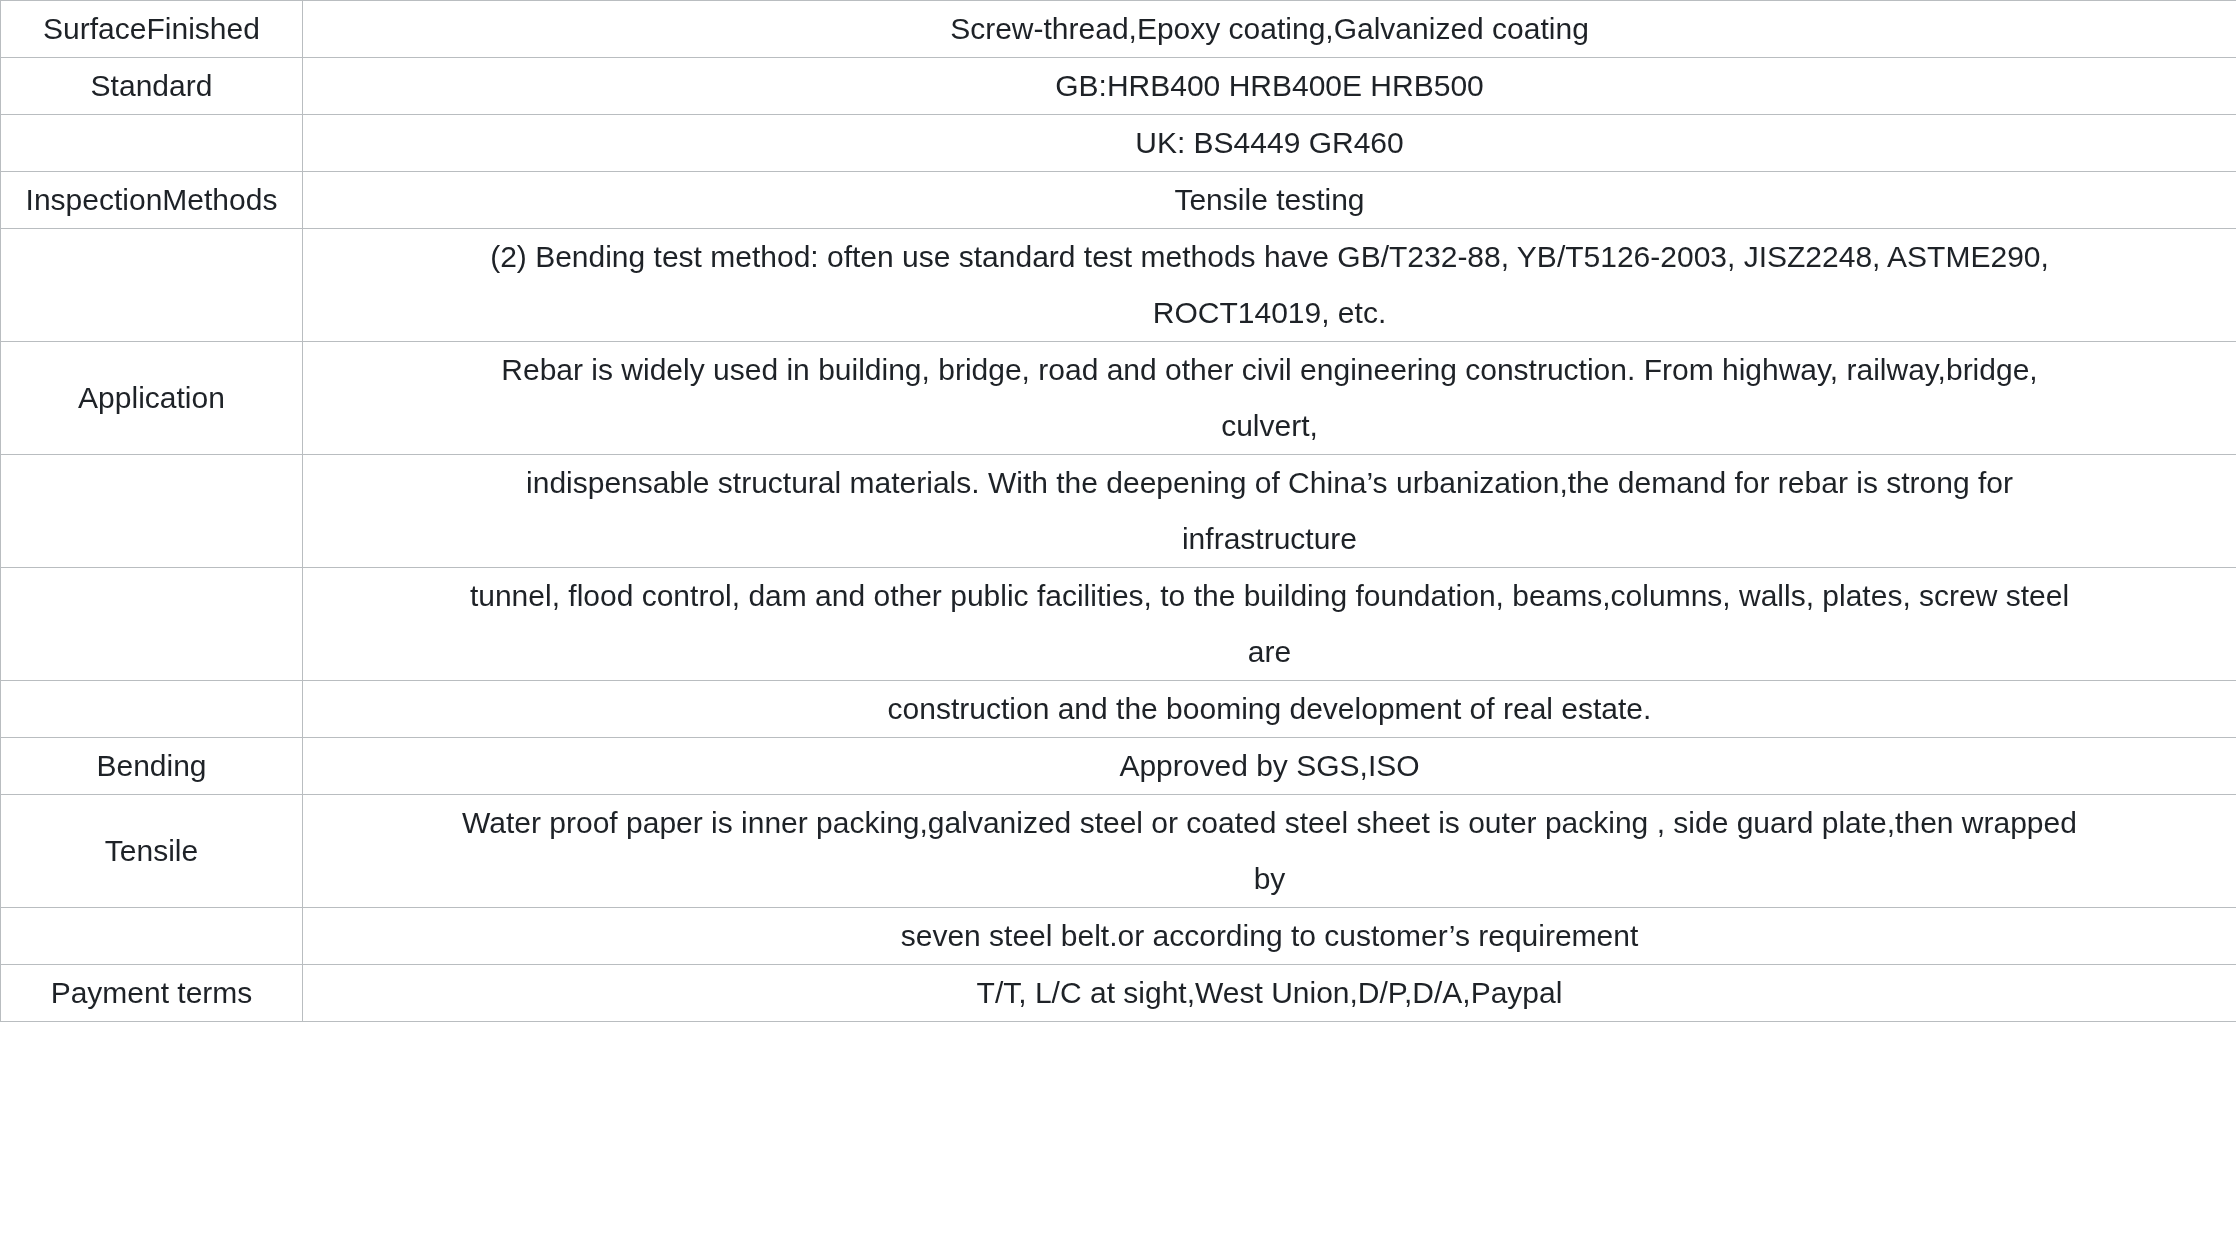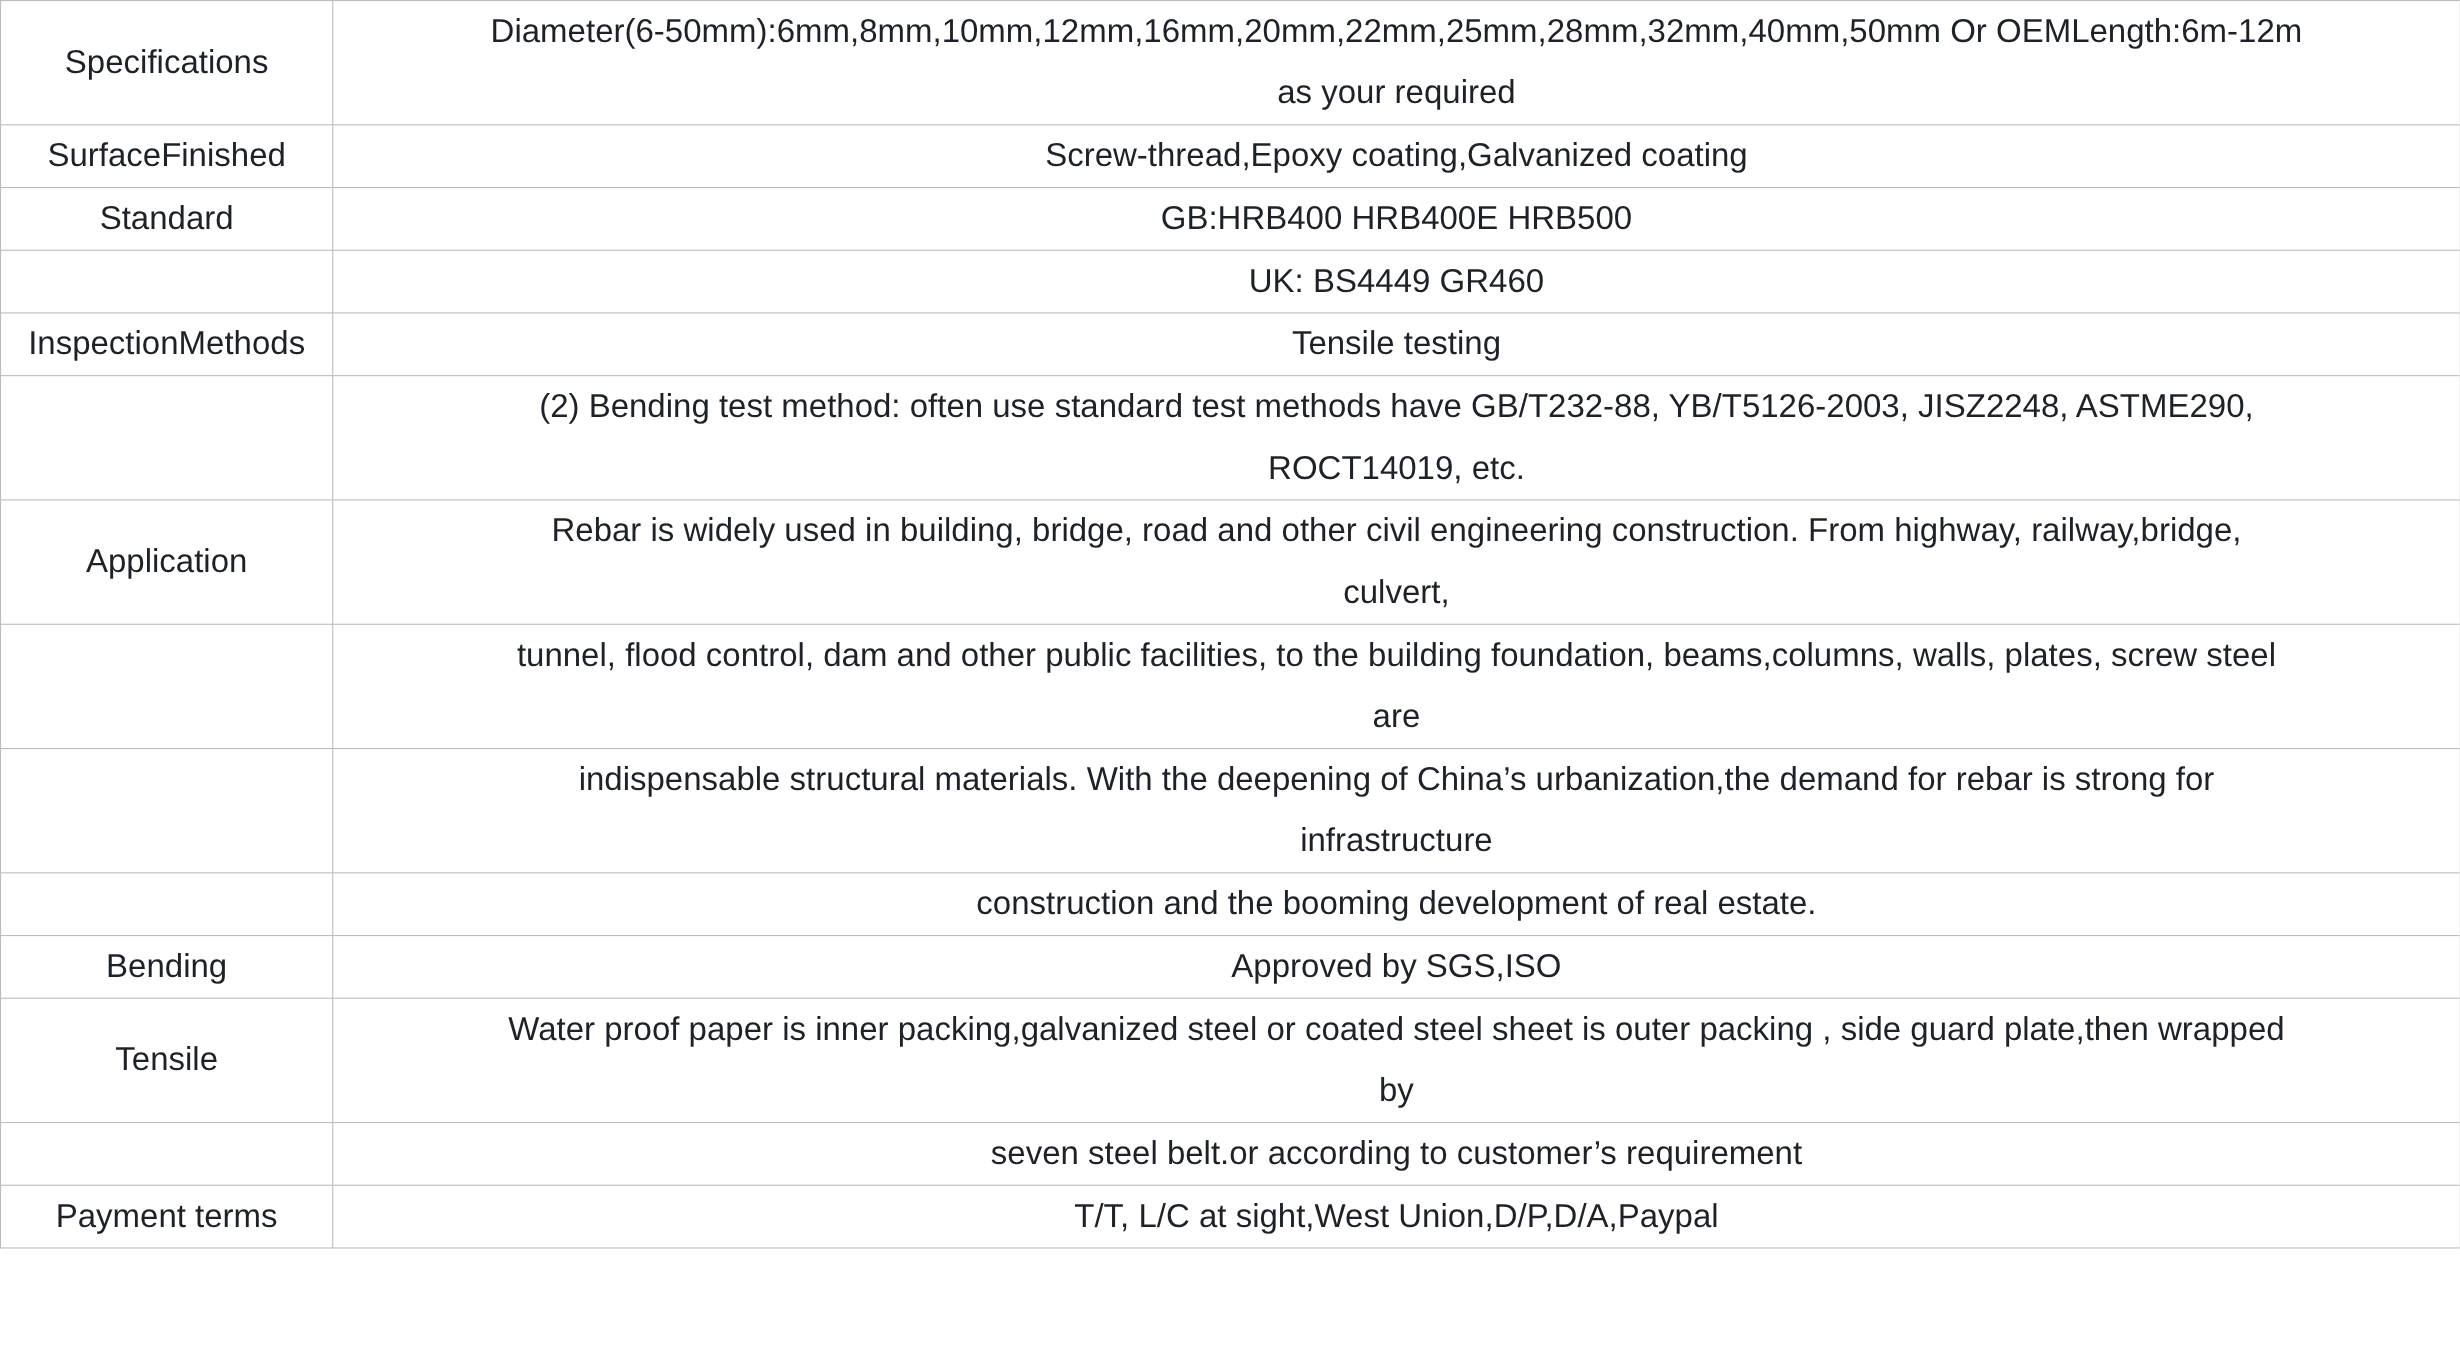"Specifications" tr.double { html: <tr> <td>Specifications</td> <td>Diameter(6-50mm):6mm,8mm,10mm,12mm,16mm,20mm,22mm,25mm,28mm,32mm,40mm,50mm Or OEMLength:6m-12m as your required</td> </tr> -> none }
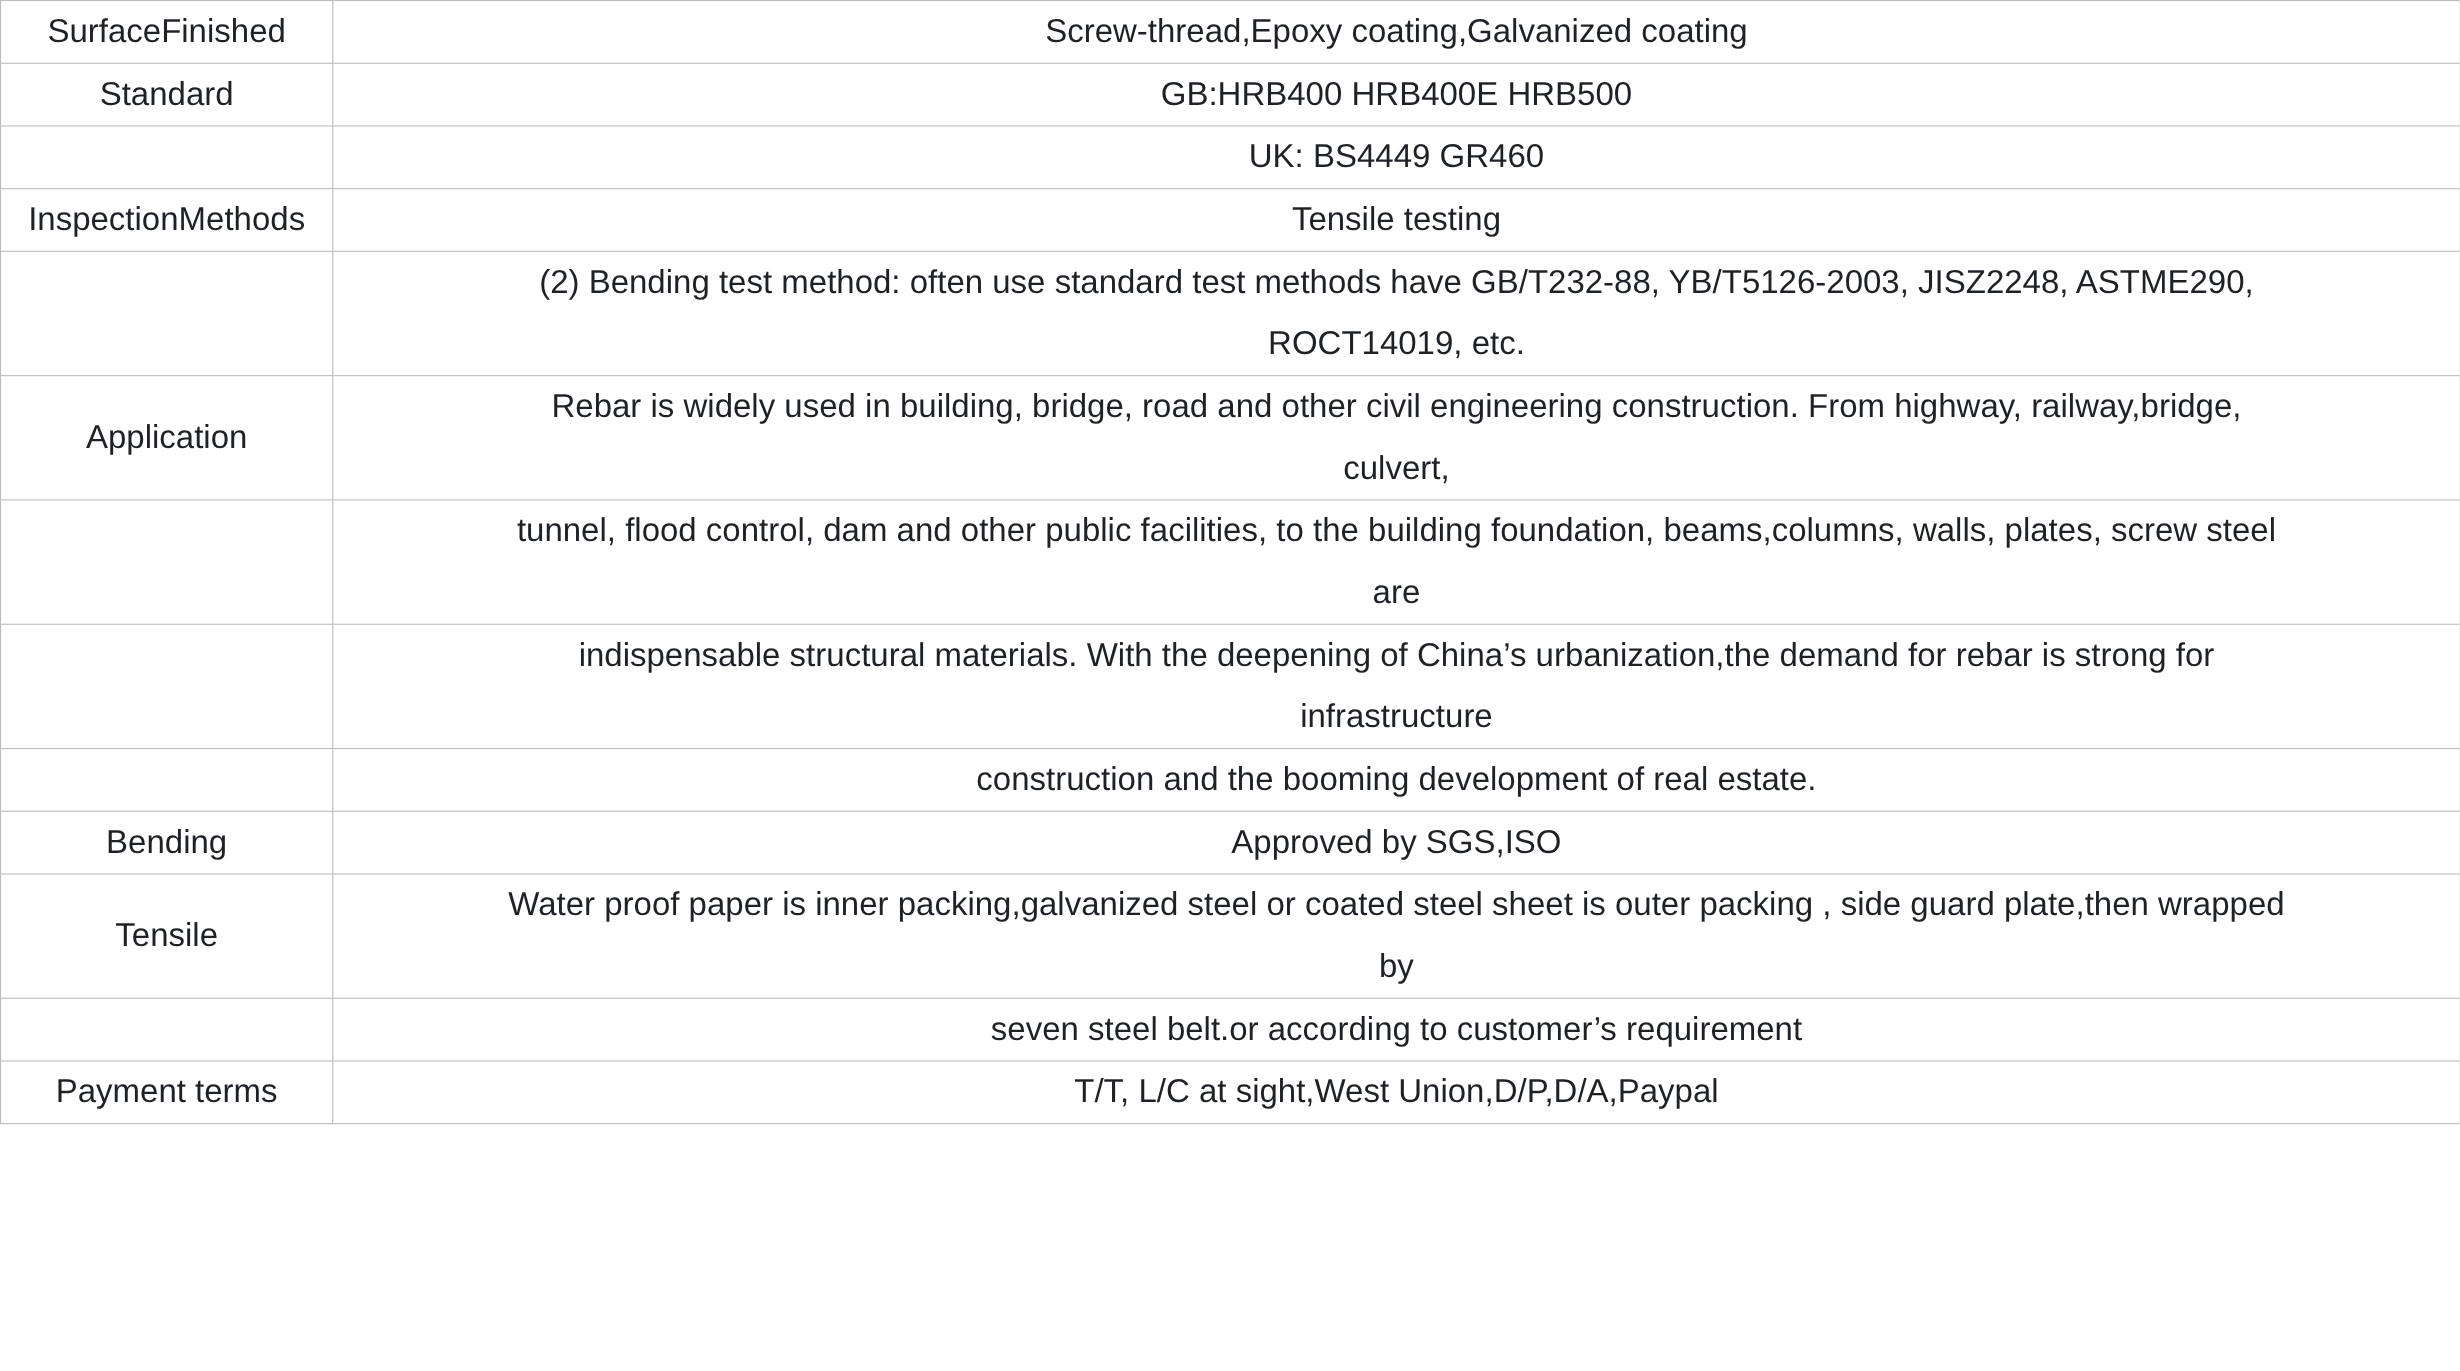"tunnel, flood control, dam and" tr.double { order: before "indispensable structural materials. With" -> after "indispensable structural materials. With" }
